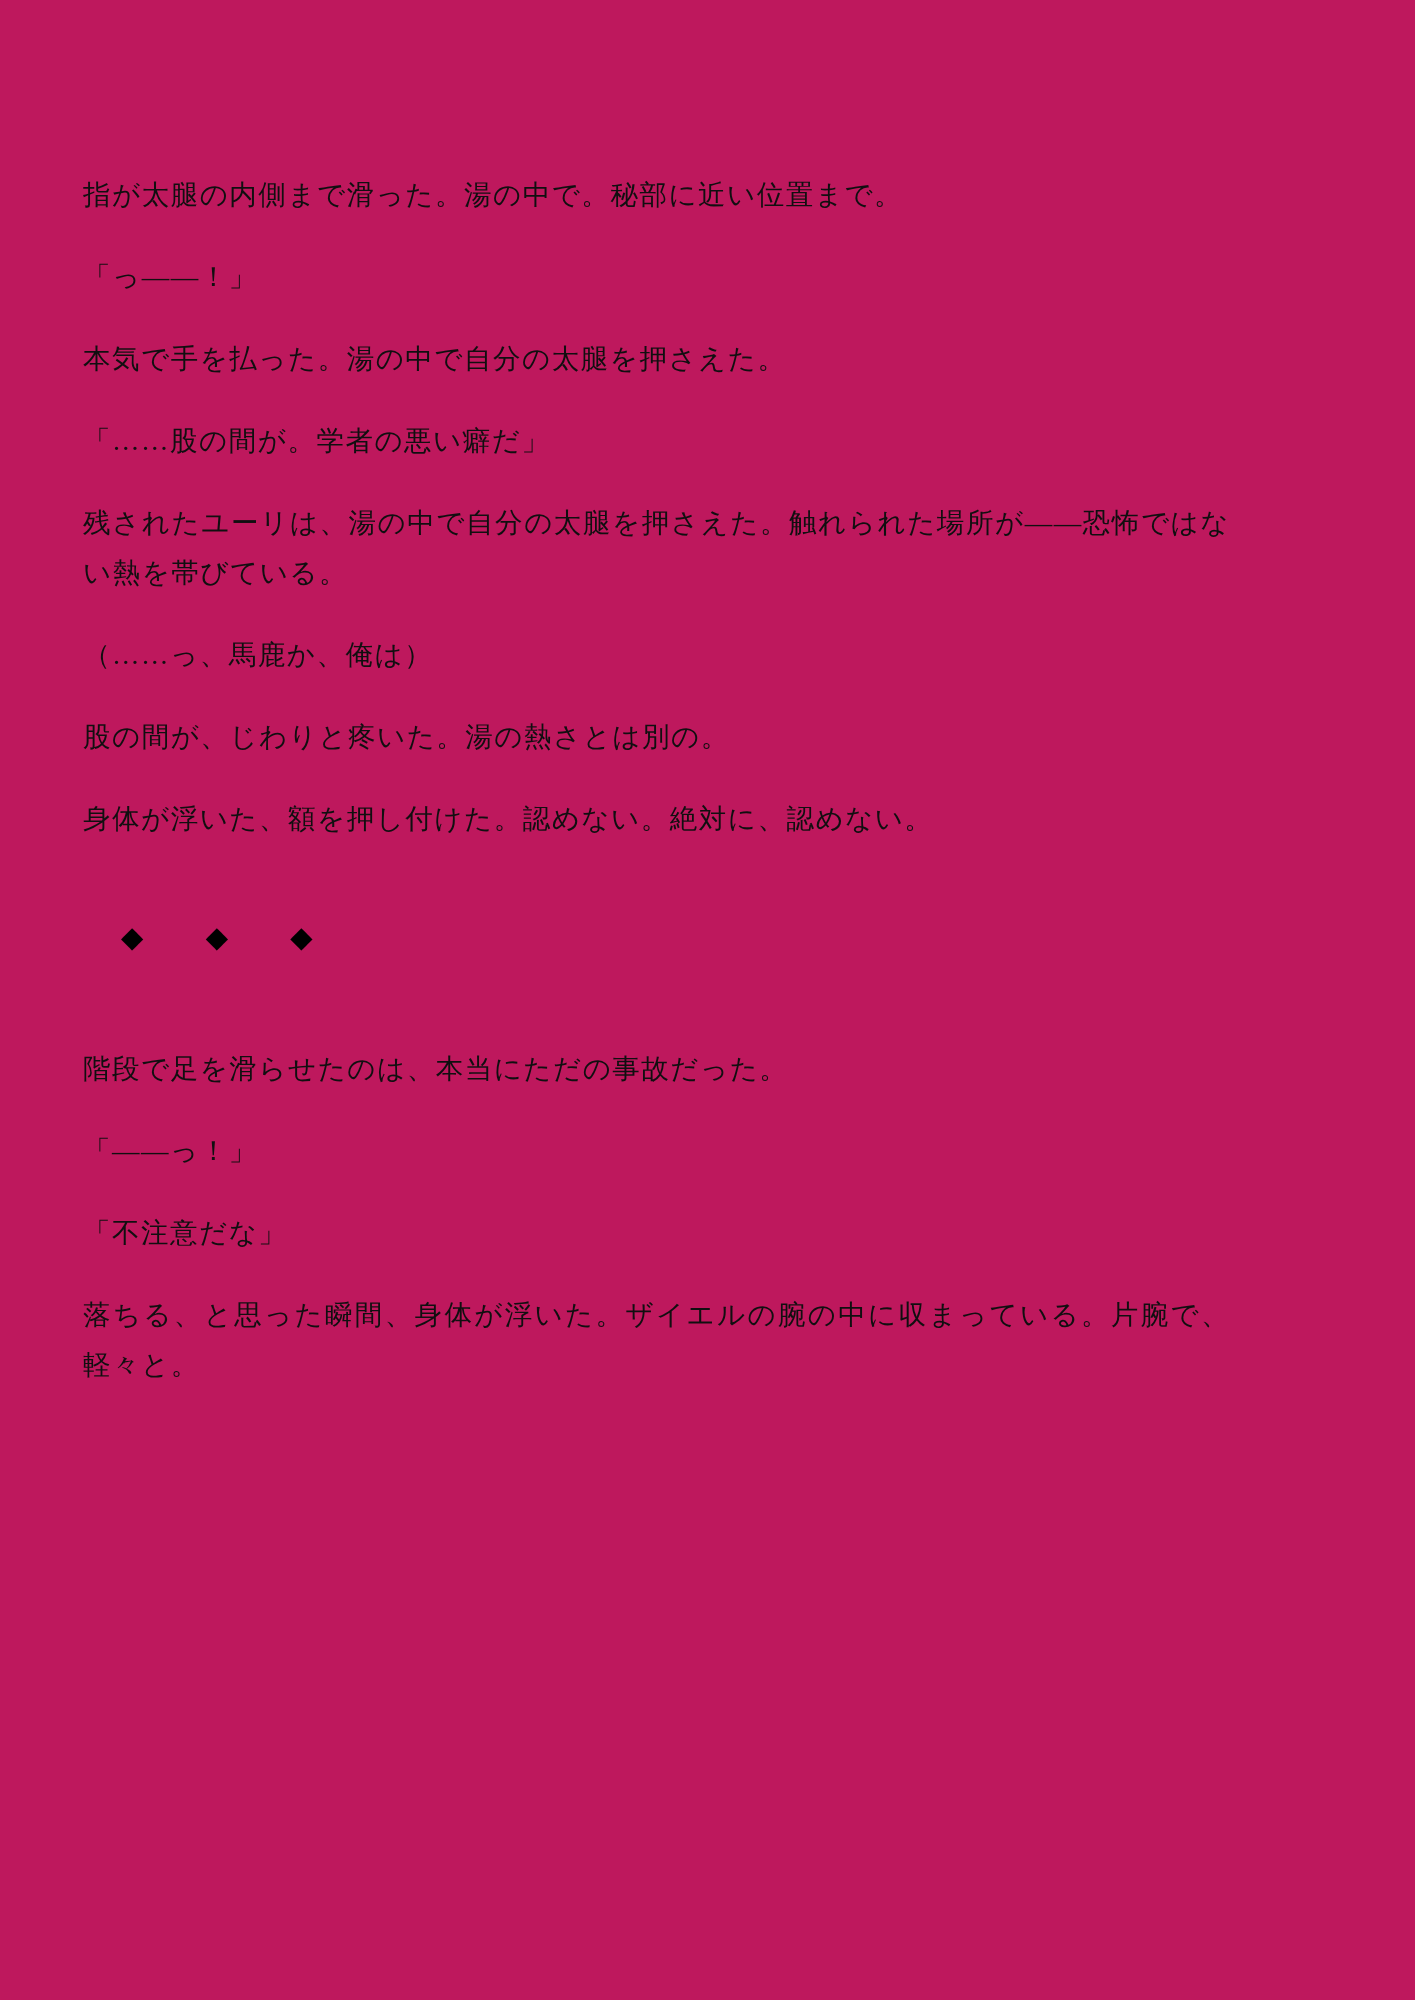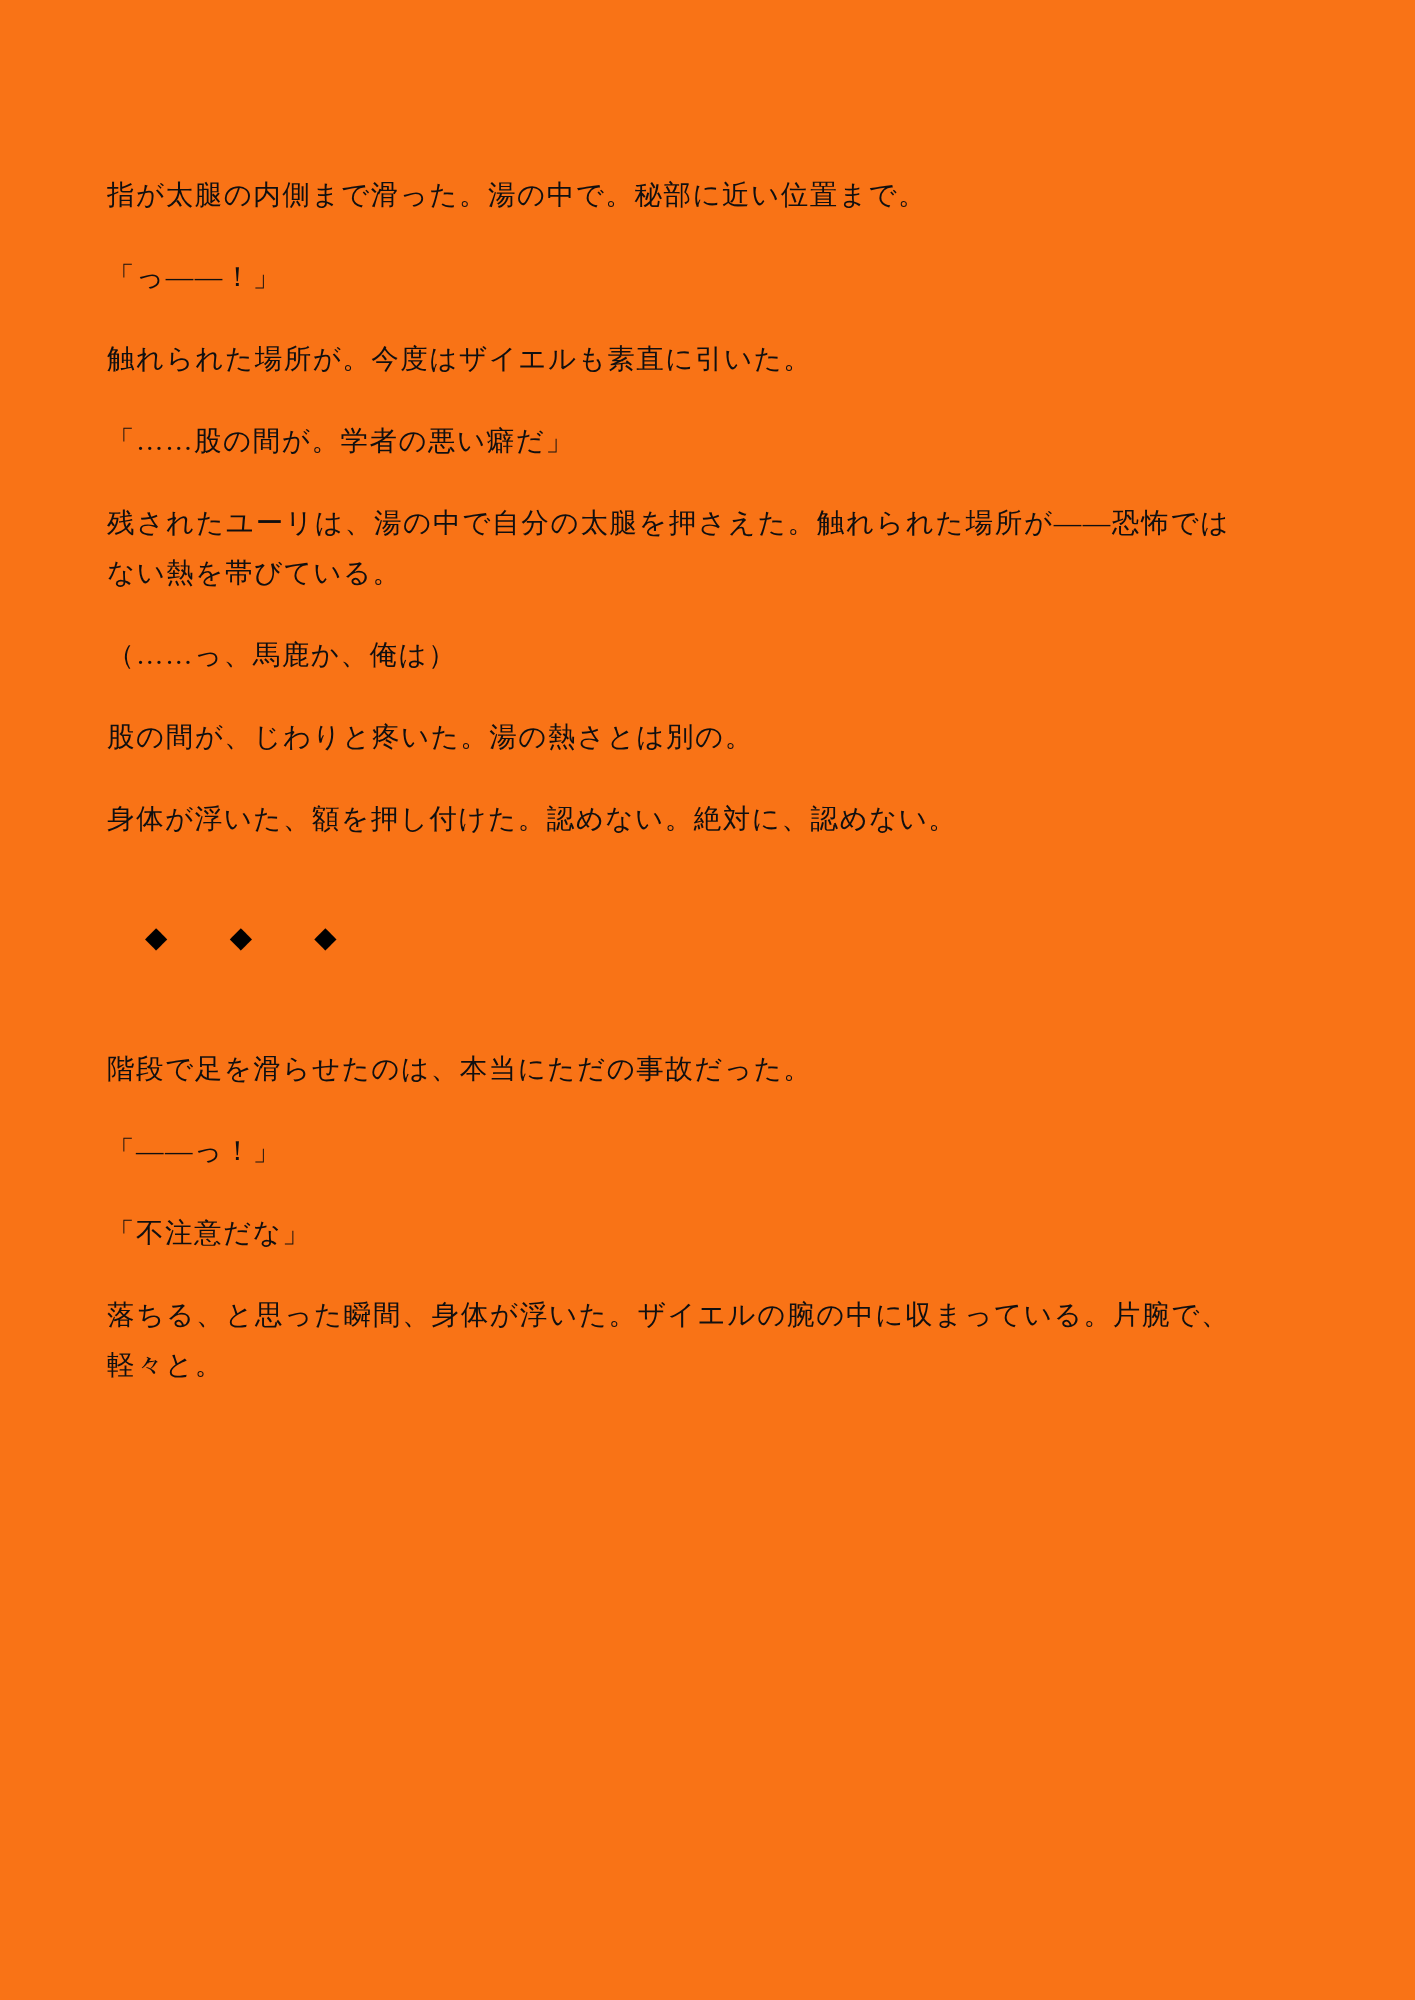"指が太腿の内側まで滑った。湯の中で。秘部に近い位置まで。" .page { background: #f97316 -> #be185d; padding: 170px 185px 0 107px -> 170px 185px 0 83px }
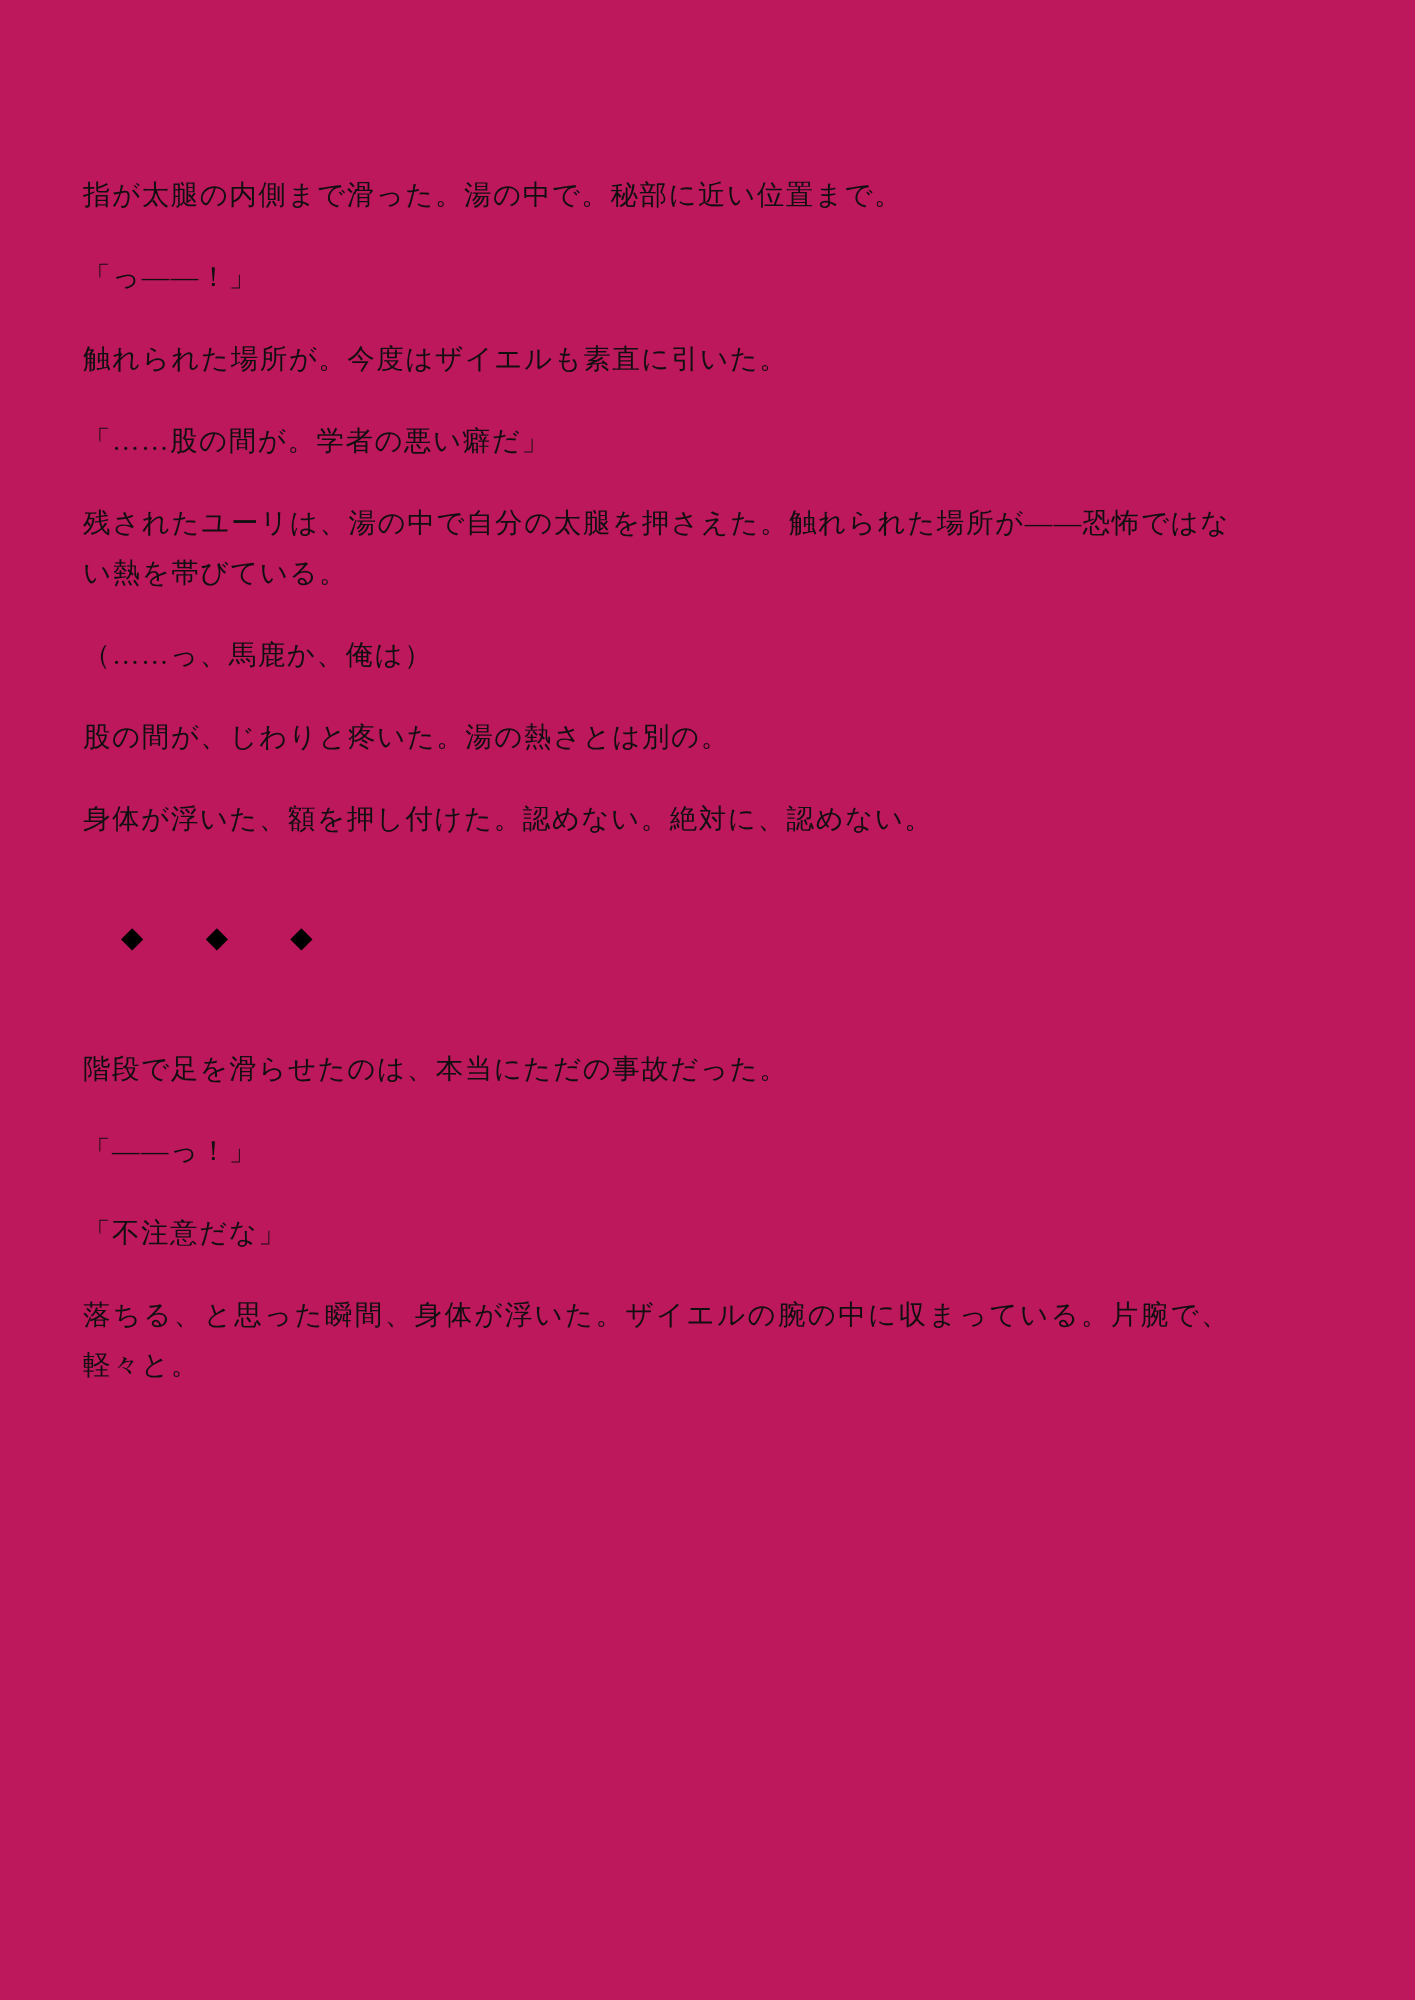"触れられた場所が。今度はザイエルも素直に引いた。" p.para { text: 触れられた場所が。今度はザイエルも素直に引い -> 本気で手を払った。湯の中で自分の太腿を押さえ }
